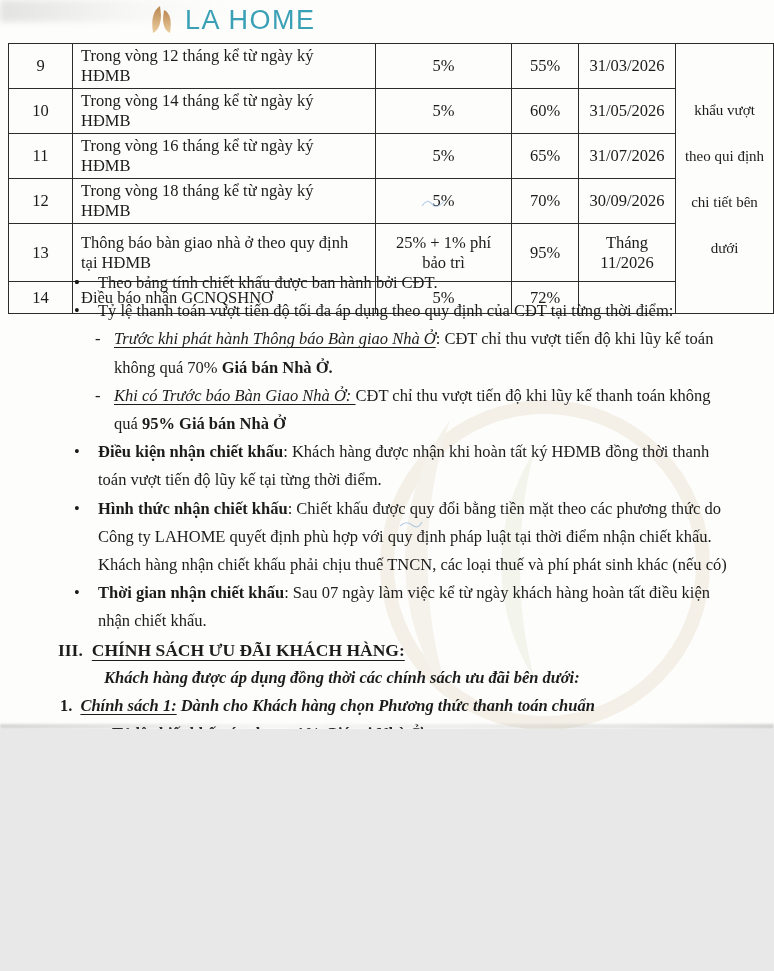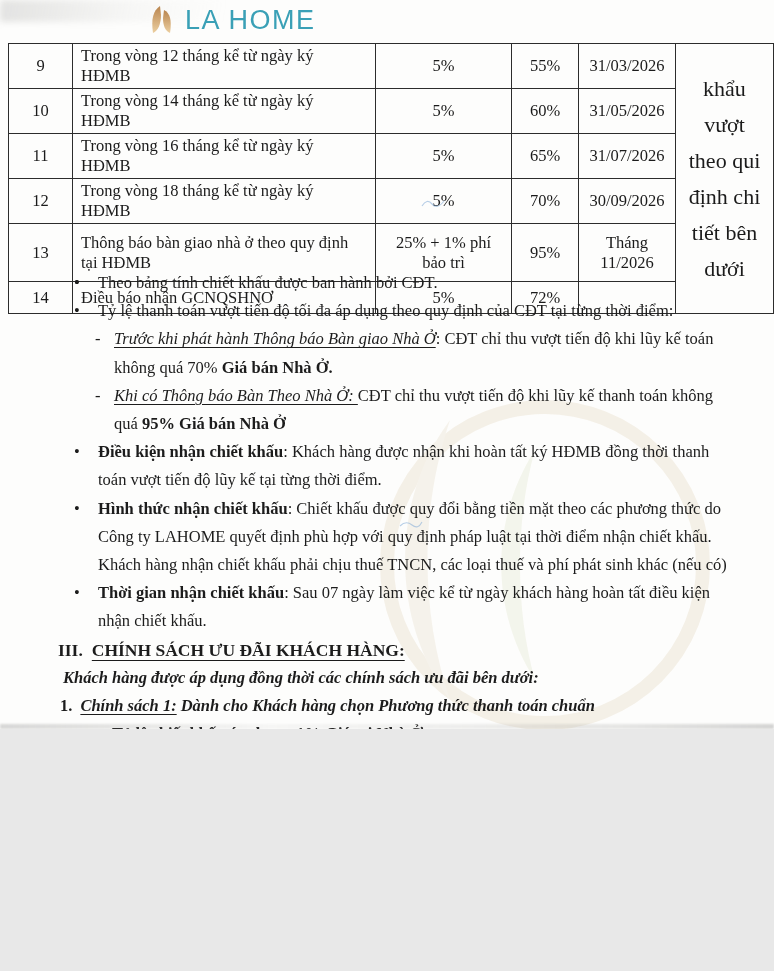"khẩu vượt theo qui định" td.c-note { font-size: 22px -> 15px; line-height: 36px -> 46px }
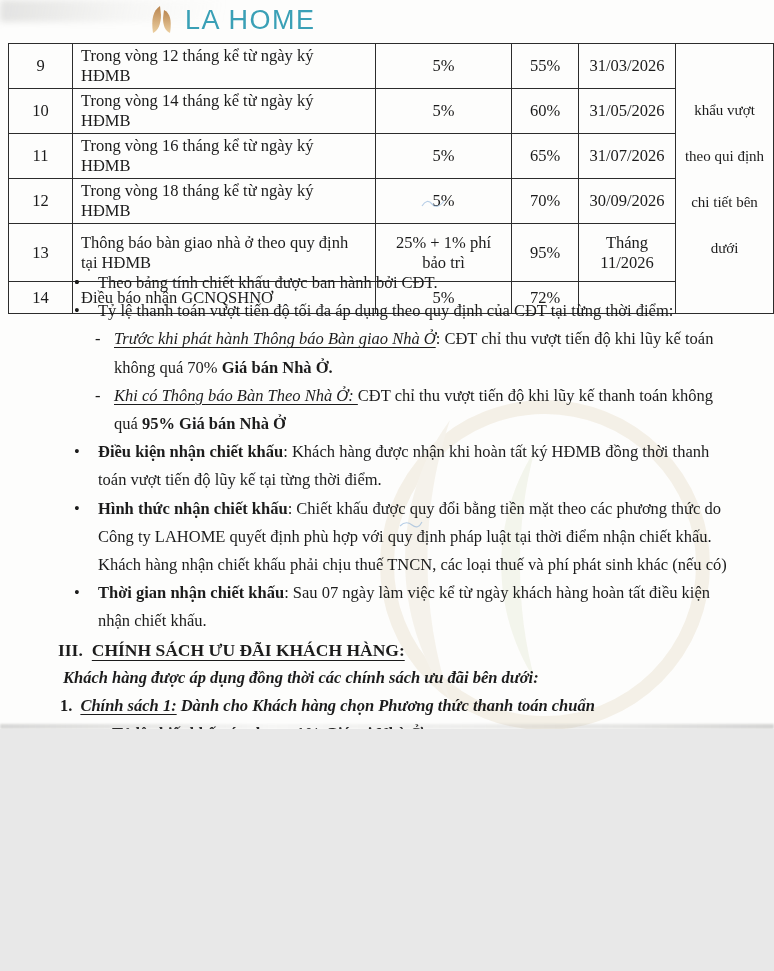"Khi có Thông báo Bàn" span.i { text: Thông báo Bàn Theo -> Trước báo Bàn Giao }
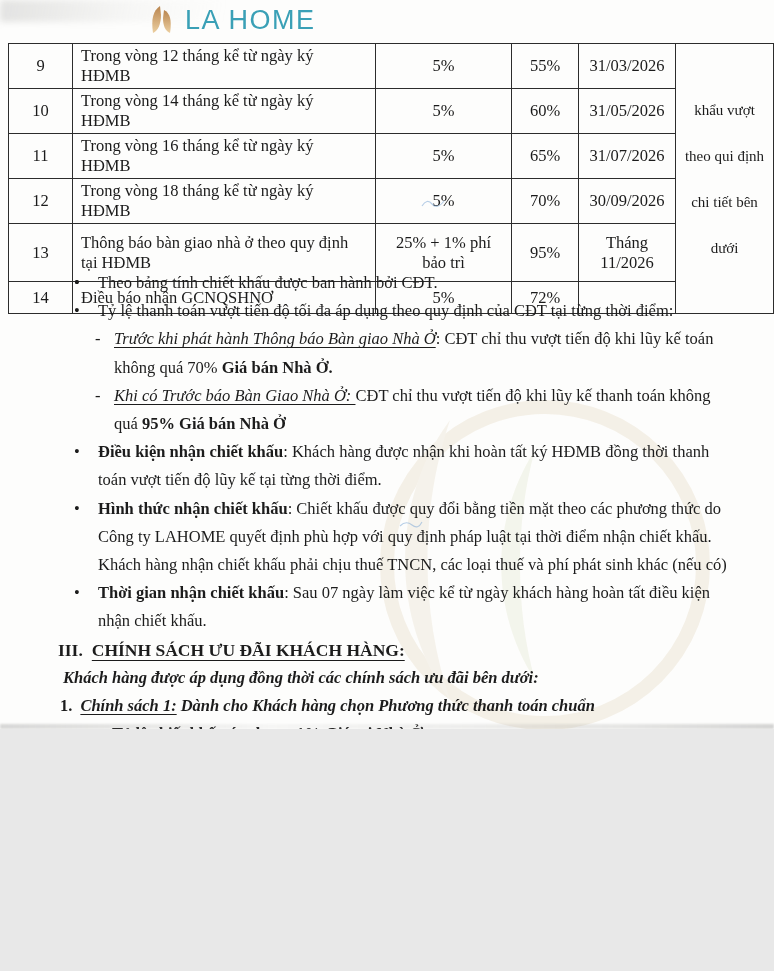"Khách hàng được áp dụng" .subtitle { padding-left: 63px -> 104px }
